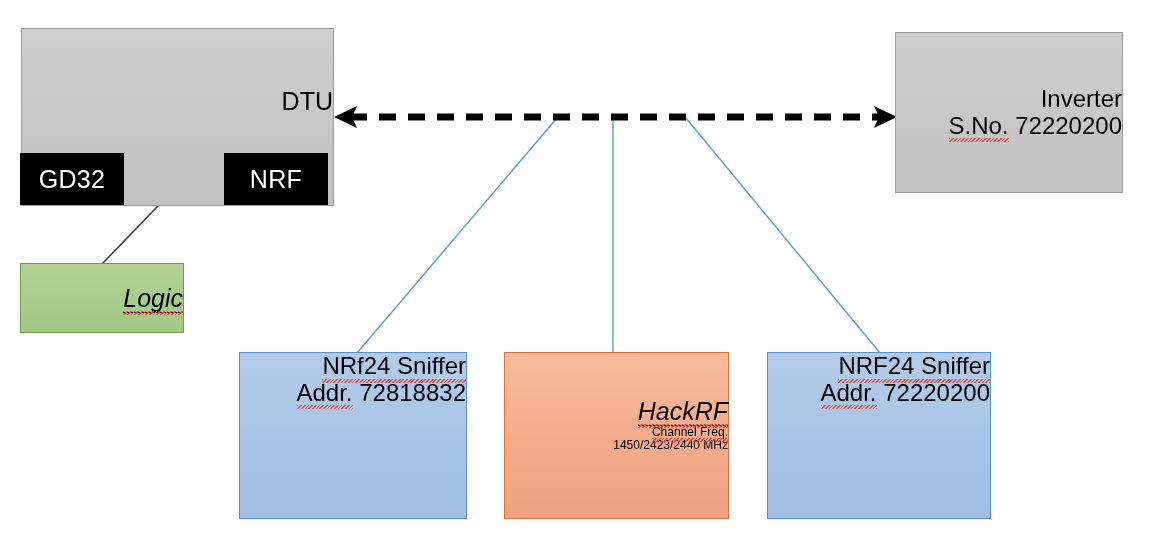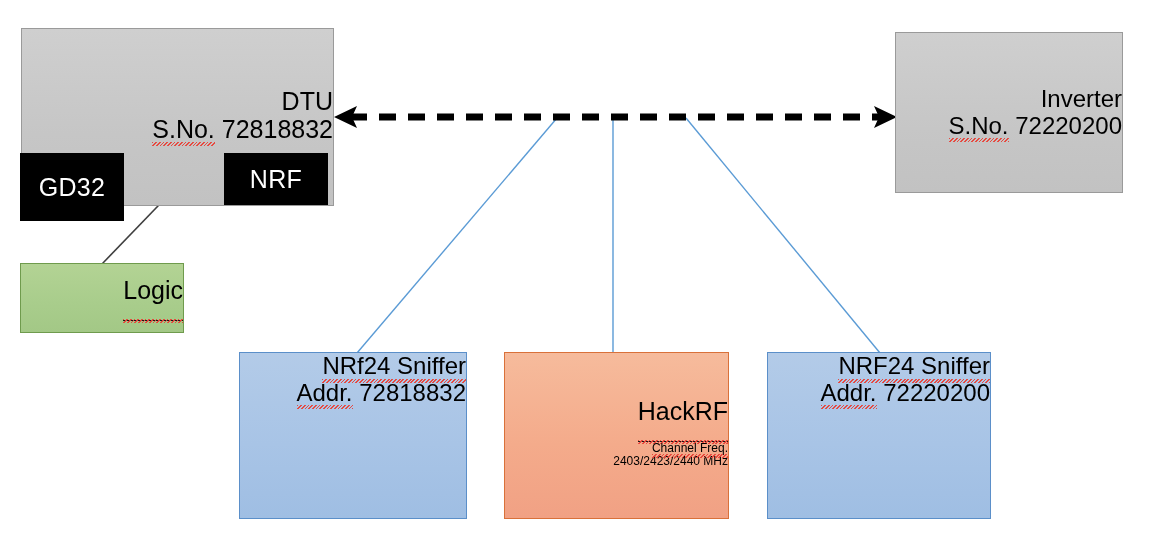"S.No. 72818832" span.line { html: <span> <span>S.No.</span><span>&nbsp;</span><span>72818832</span> </span> -> none }
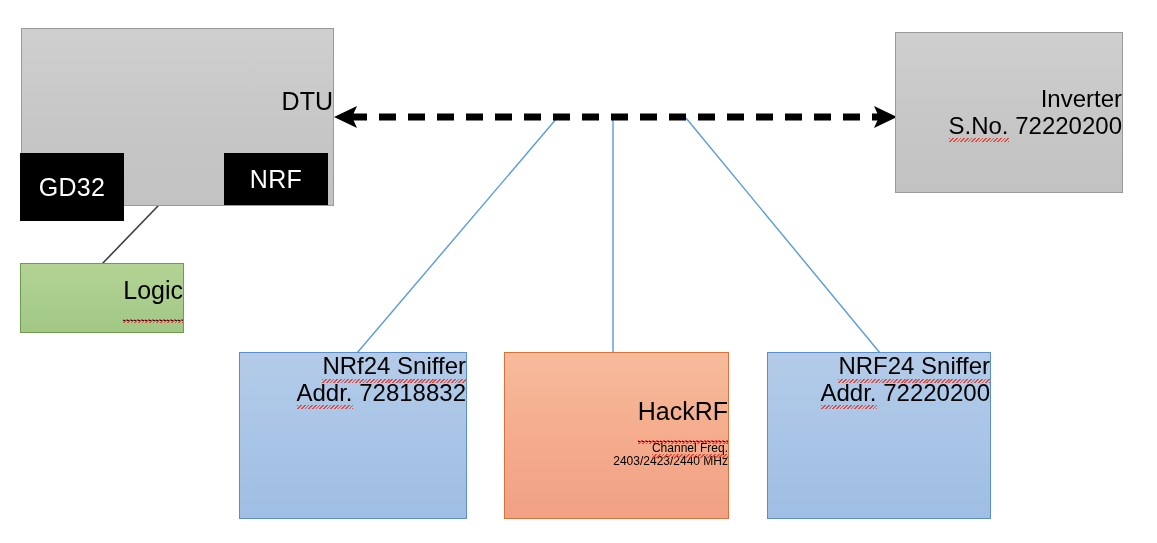"GD32" #gd32-node { height: 68px -> 52px }
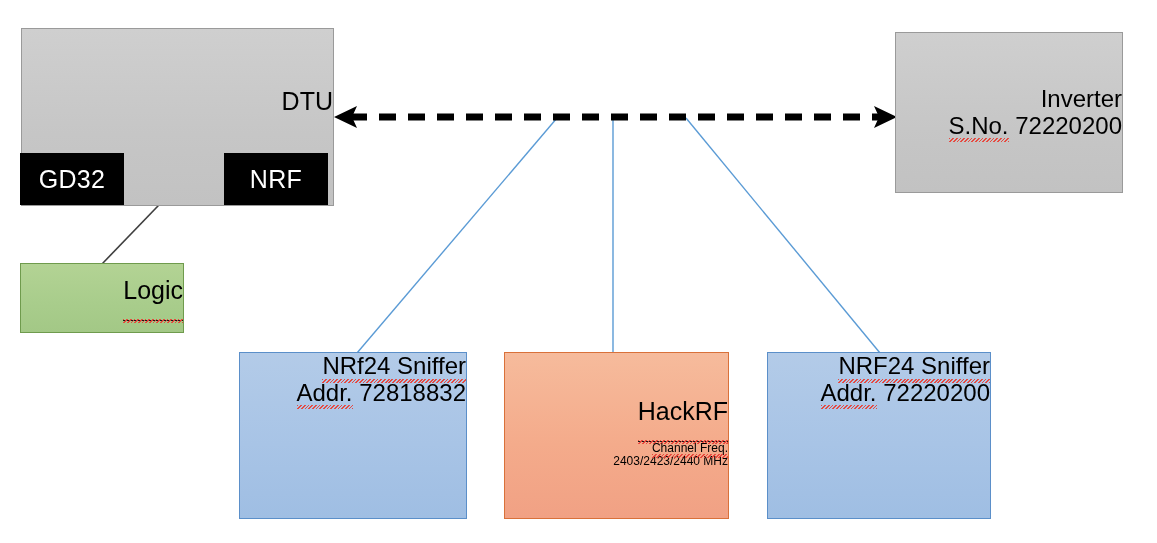"Logic" .ul { font-style: none -> italic; padding-bottom: 16px -> 0px }
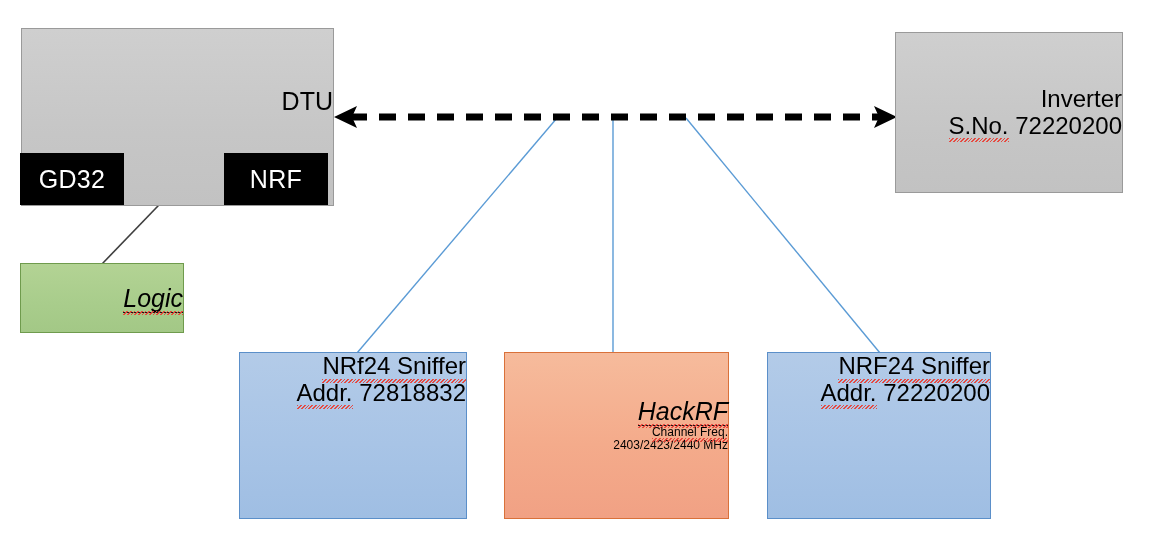"2403/2423/2440 MHz" span.line { text: 2403/2423/2440 -> 1450/2423/2440 }
